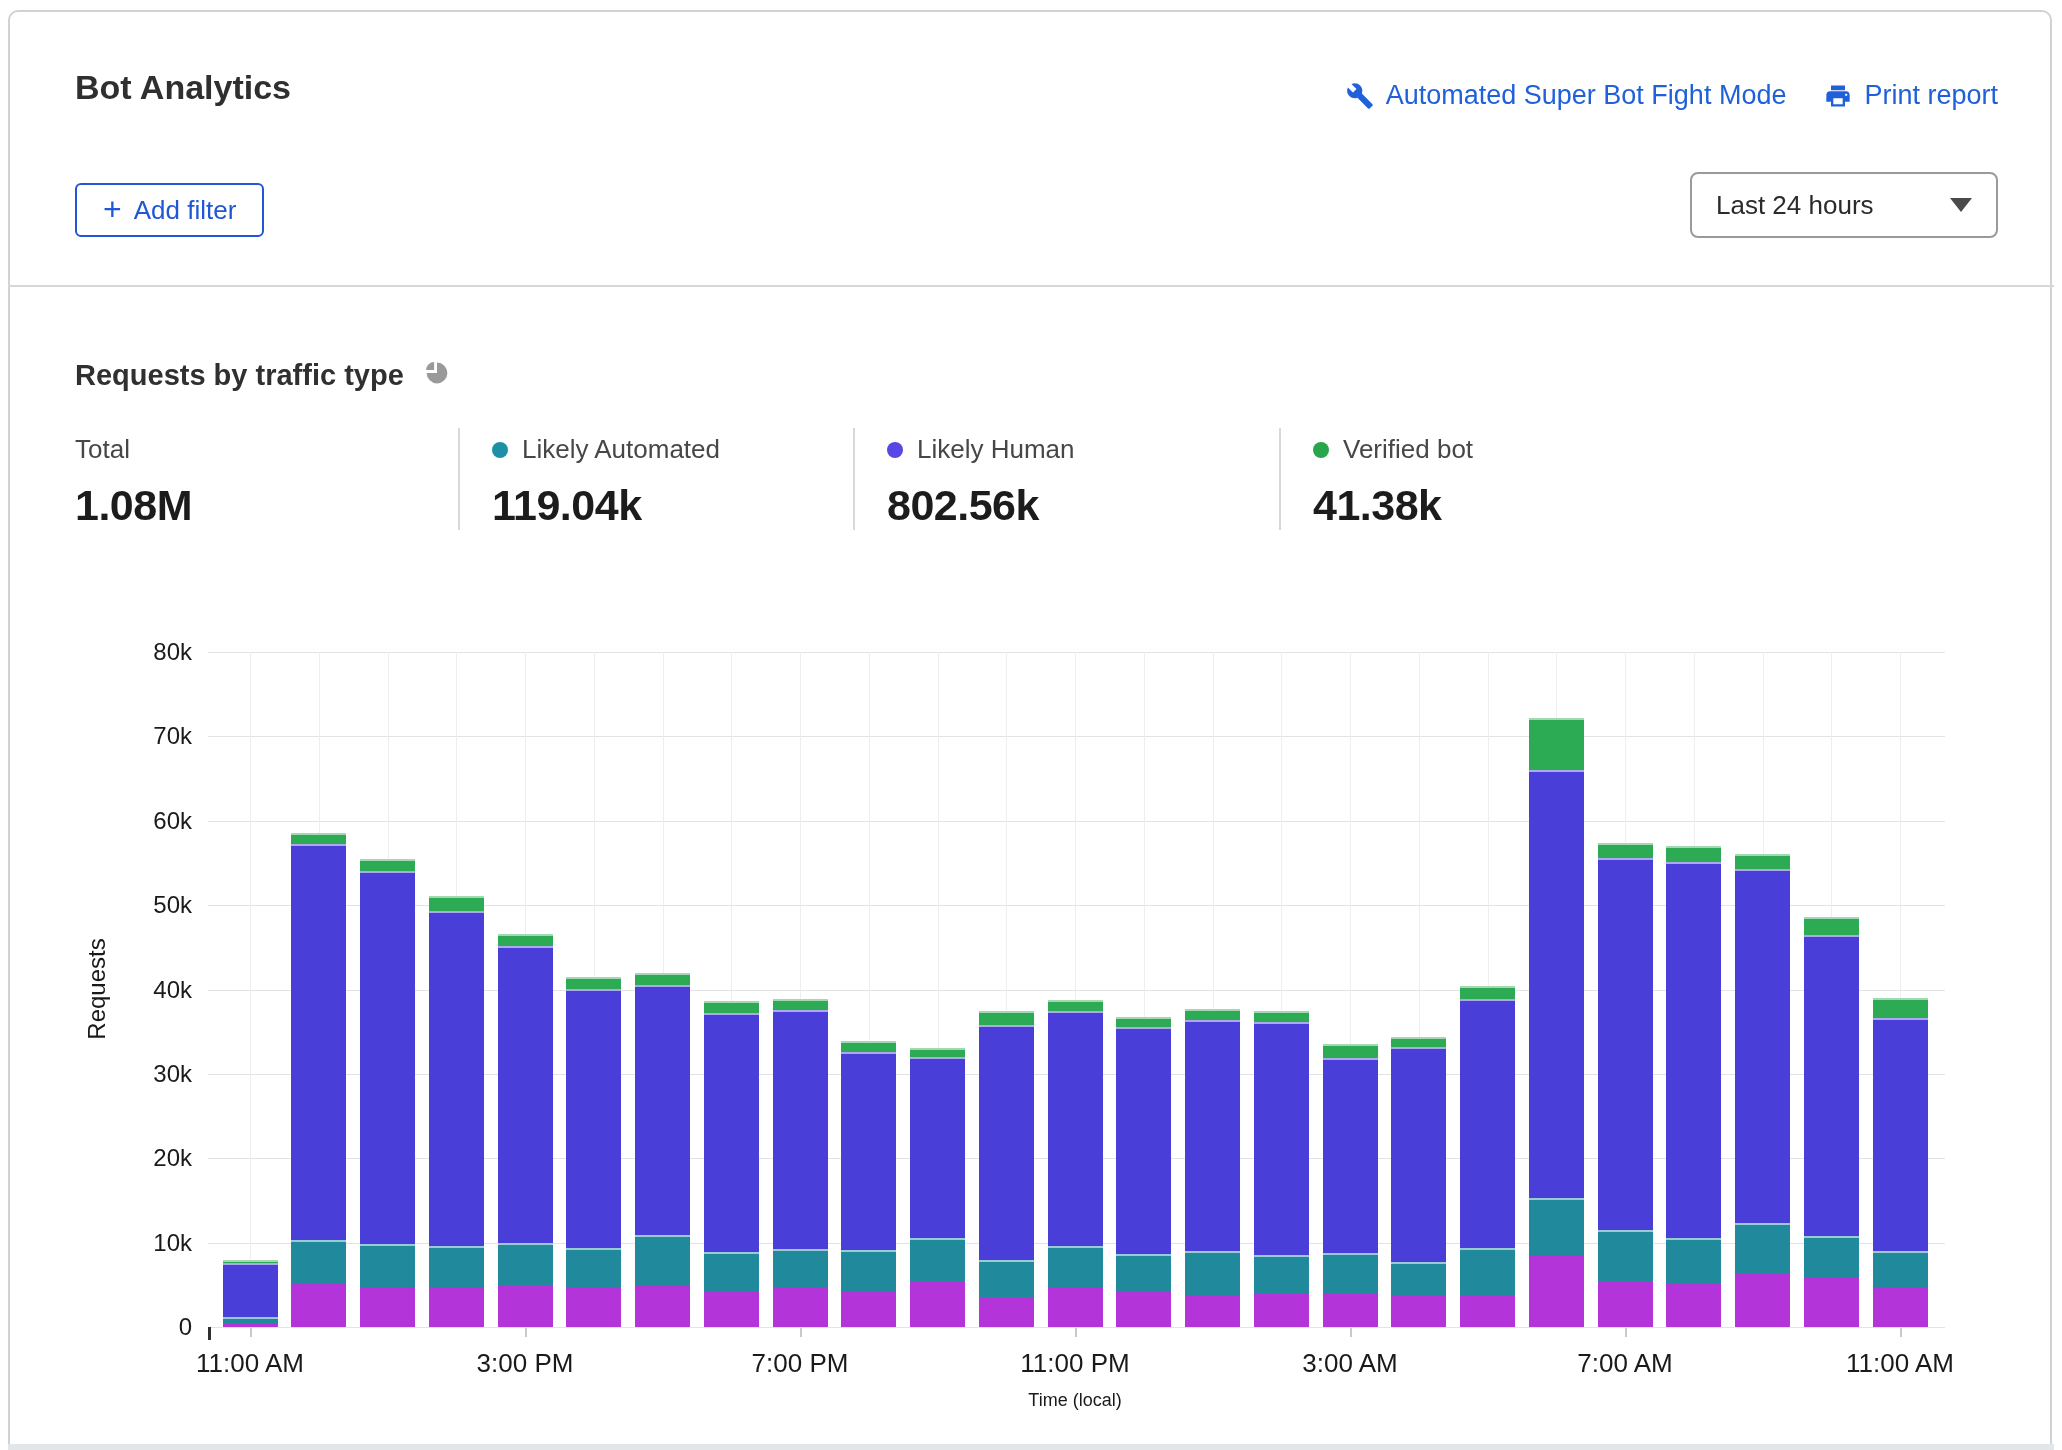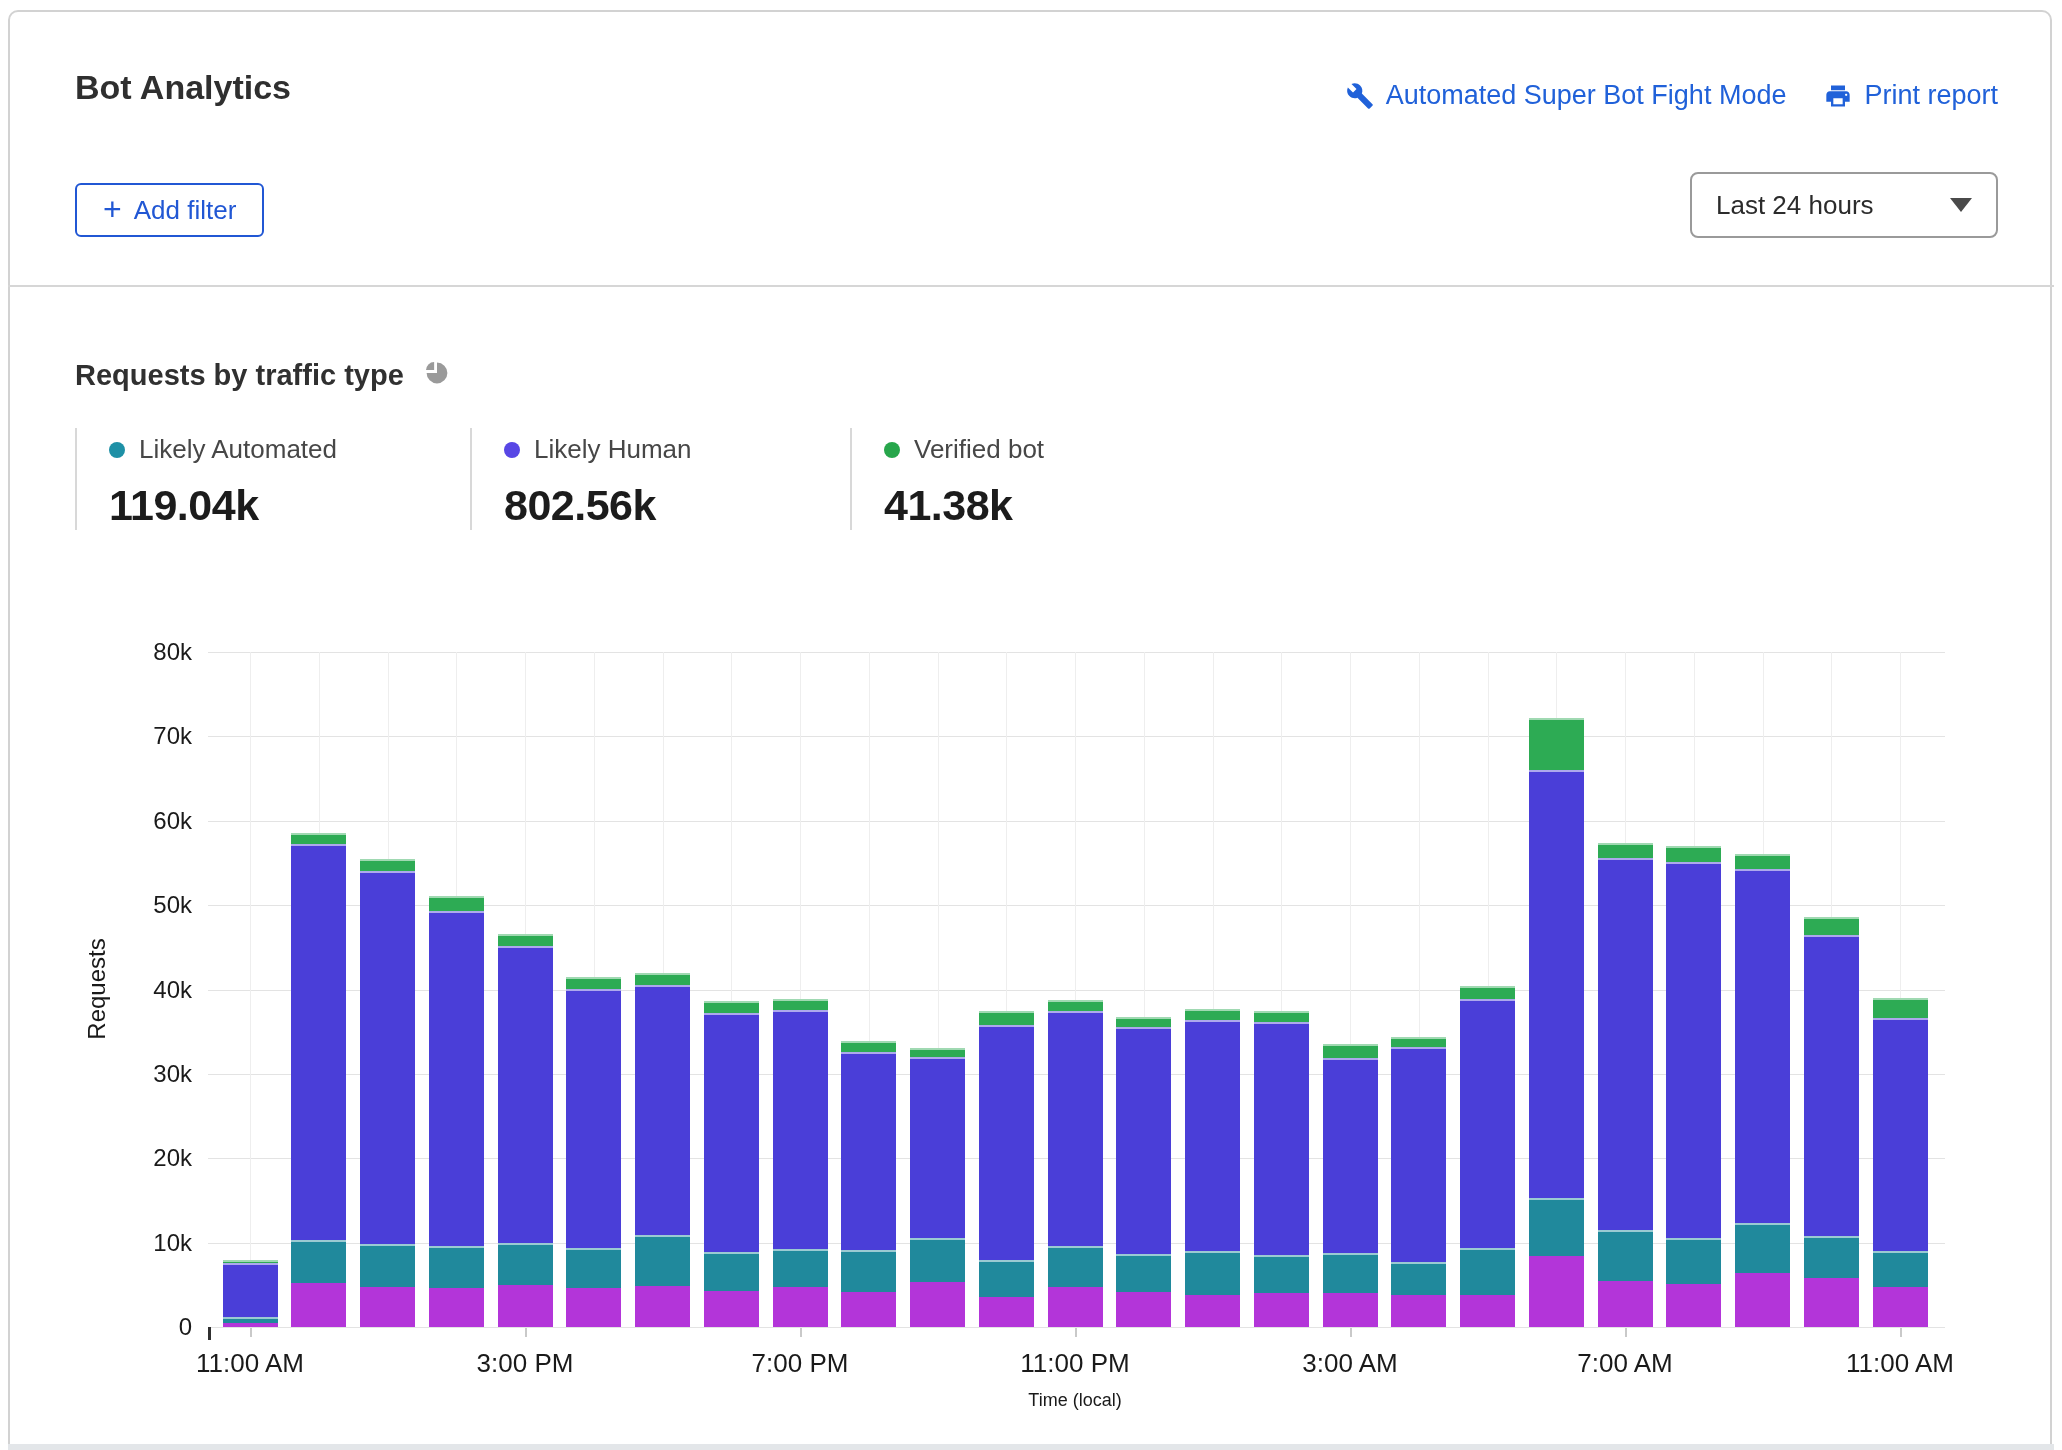"Total" div.stat-col { html: none -> <div> <div> <span>Total</span> </div> <div>1.08M</div> </div> }
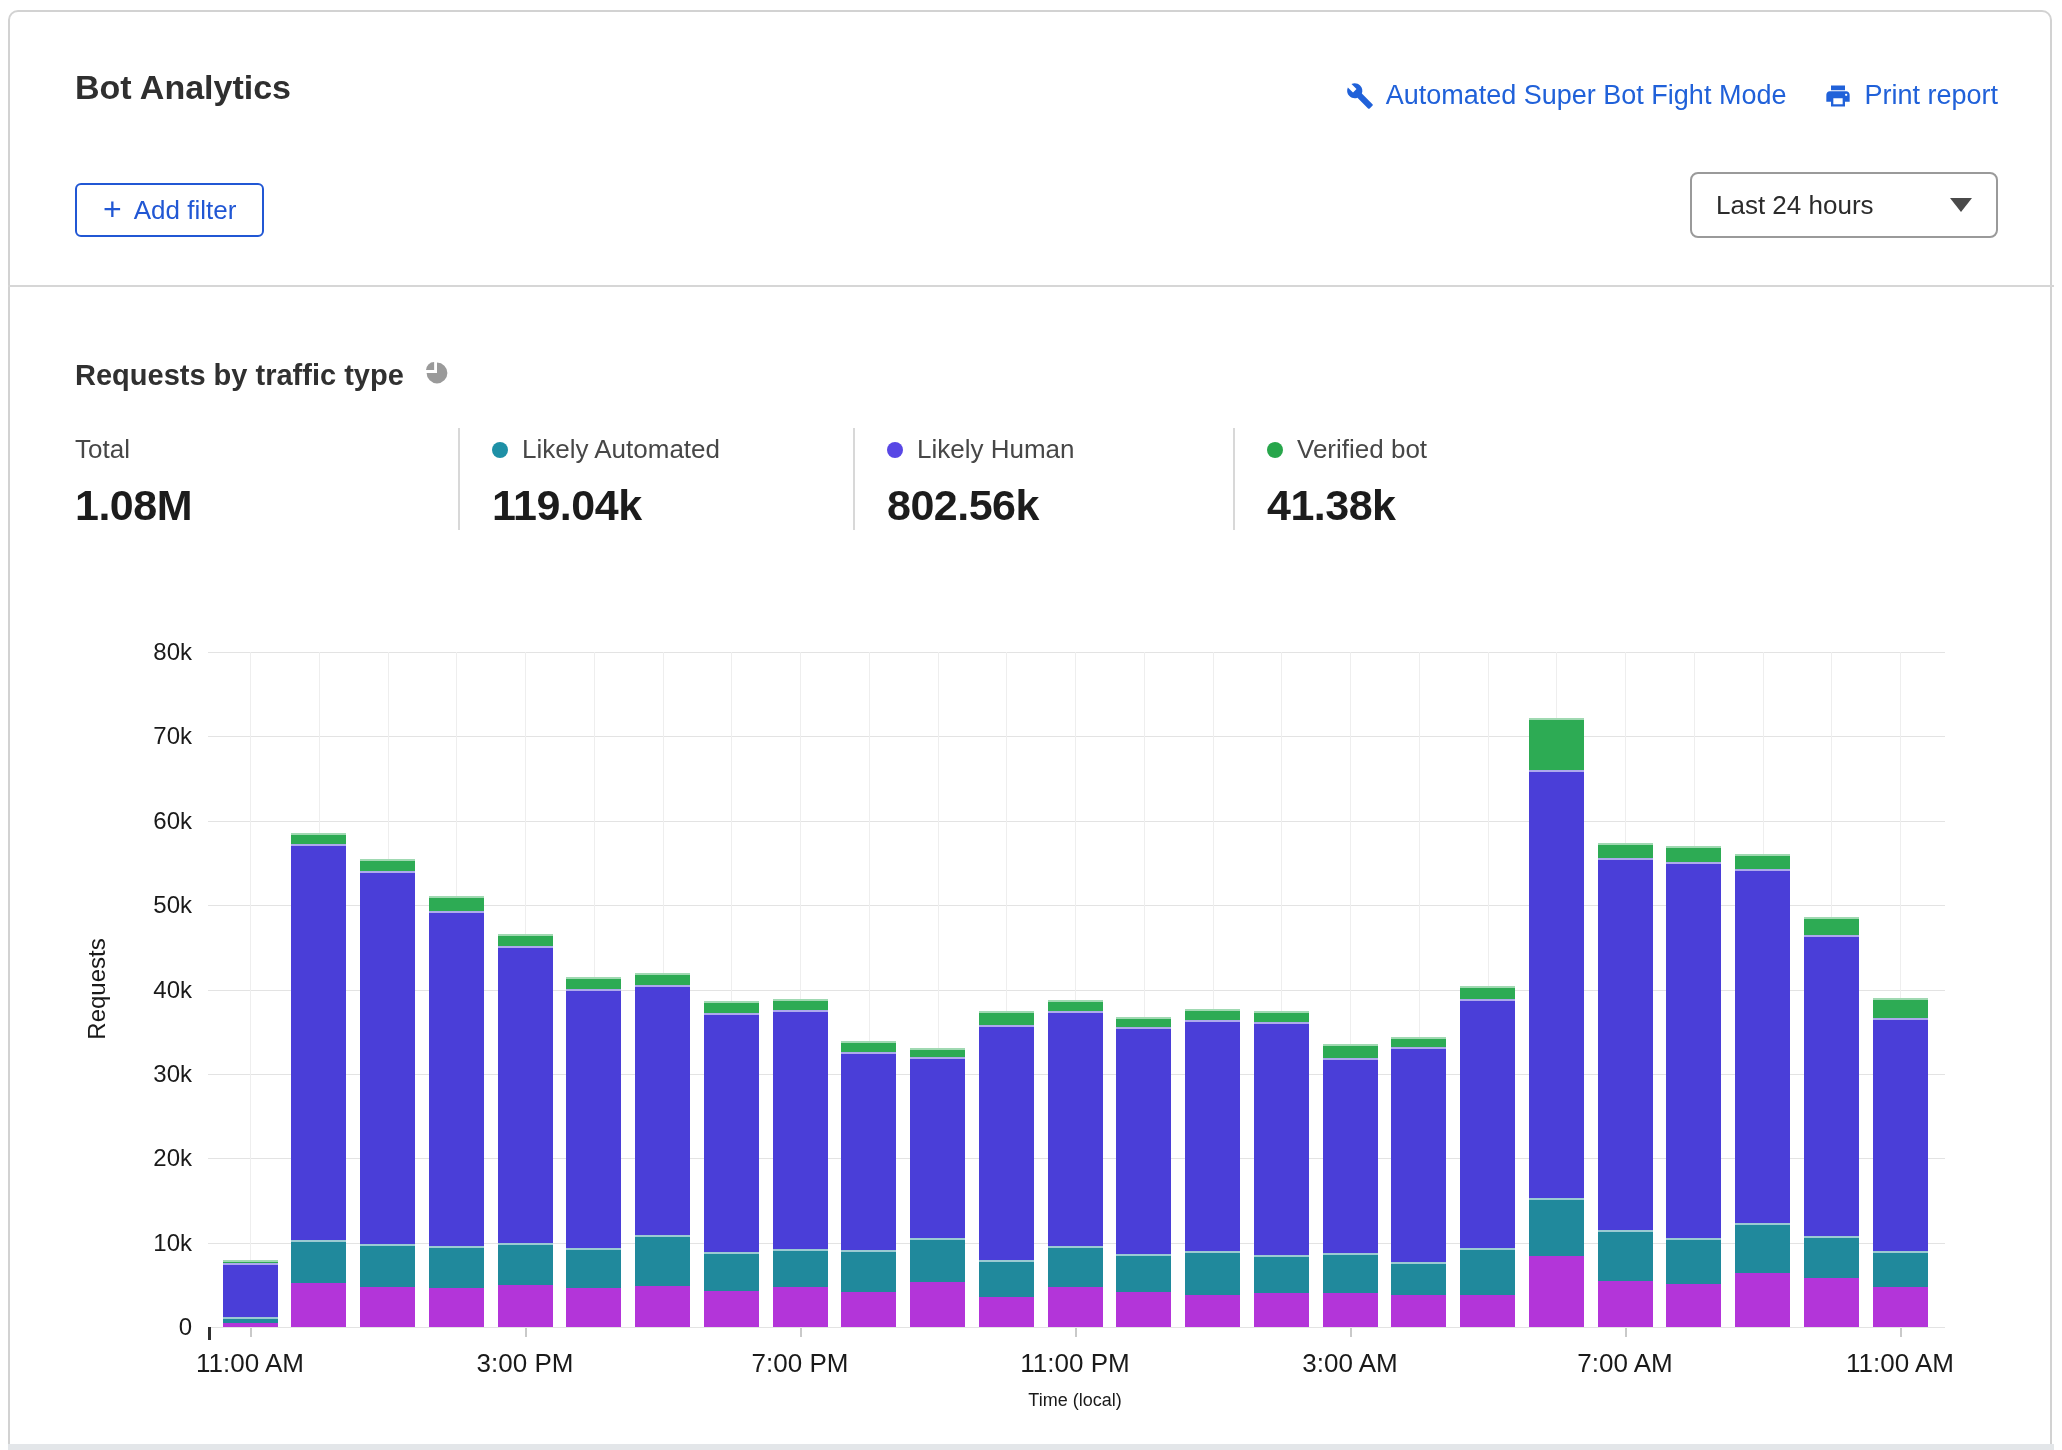"Likely Human" div.stat-col { width: 380px -> 426px }
